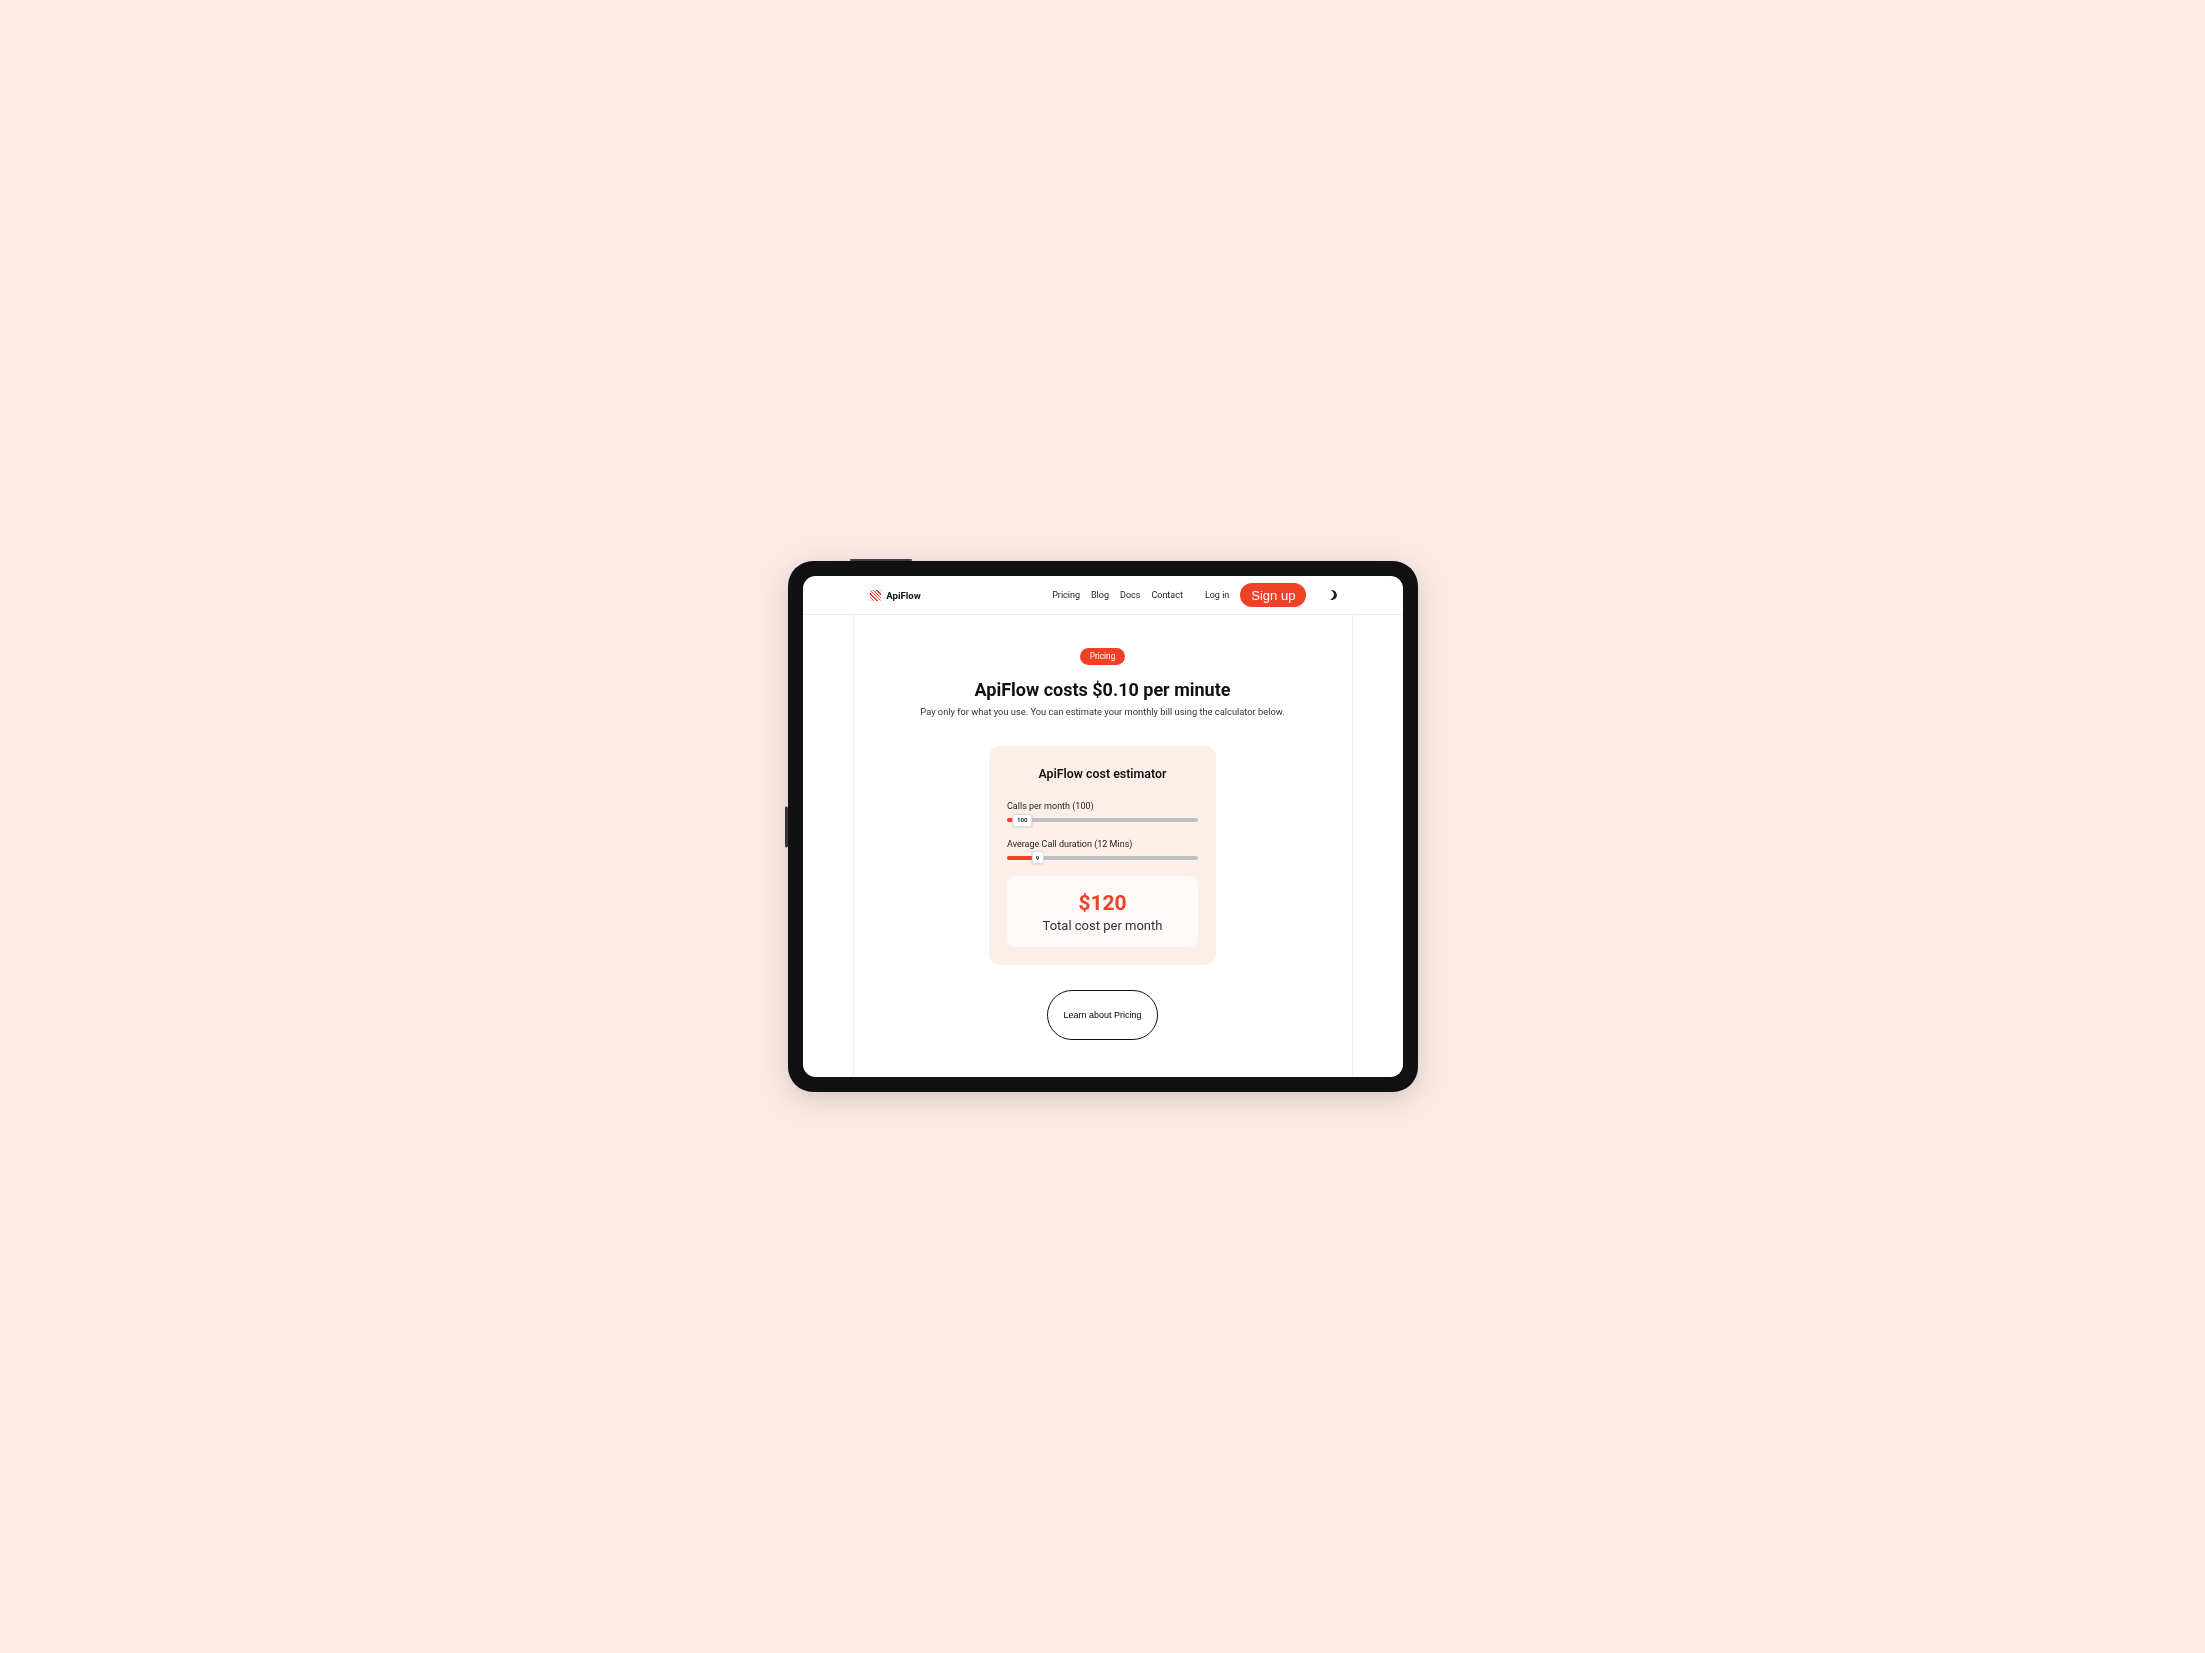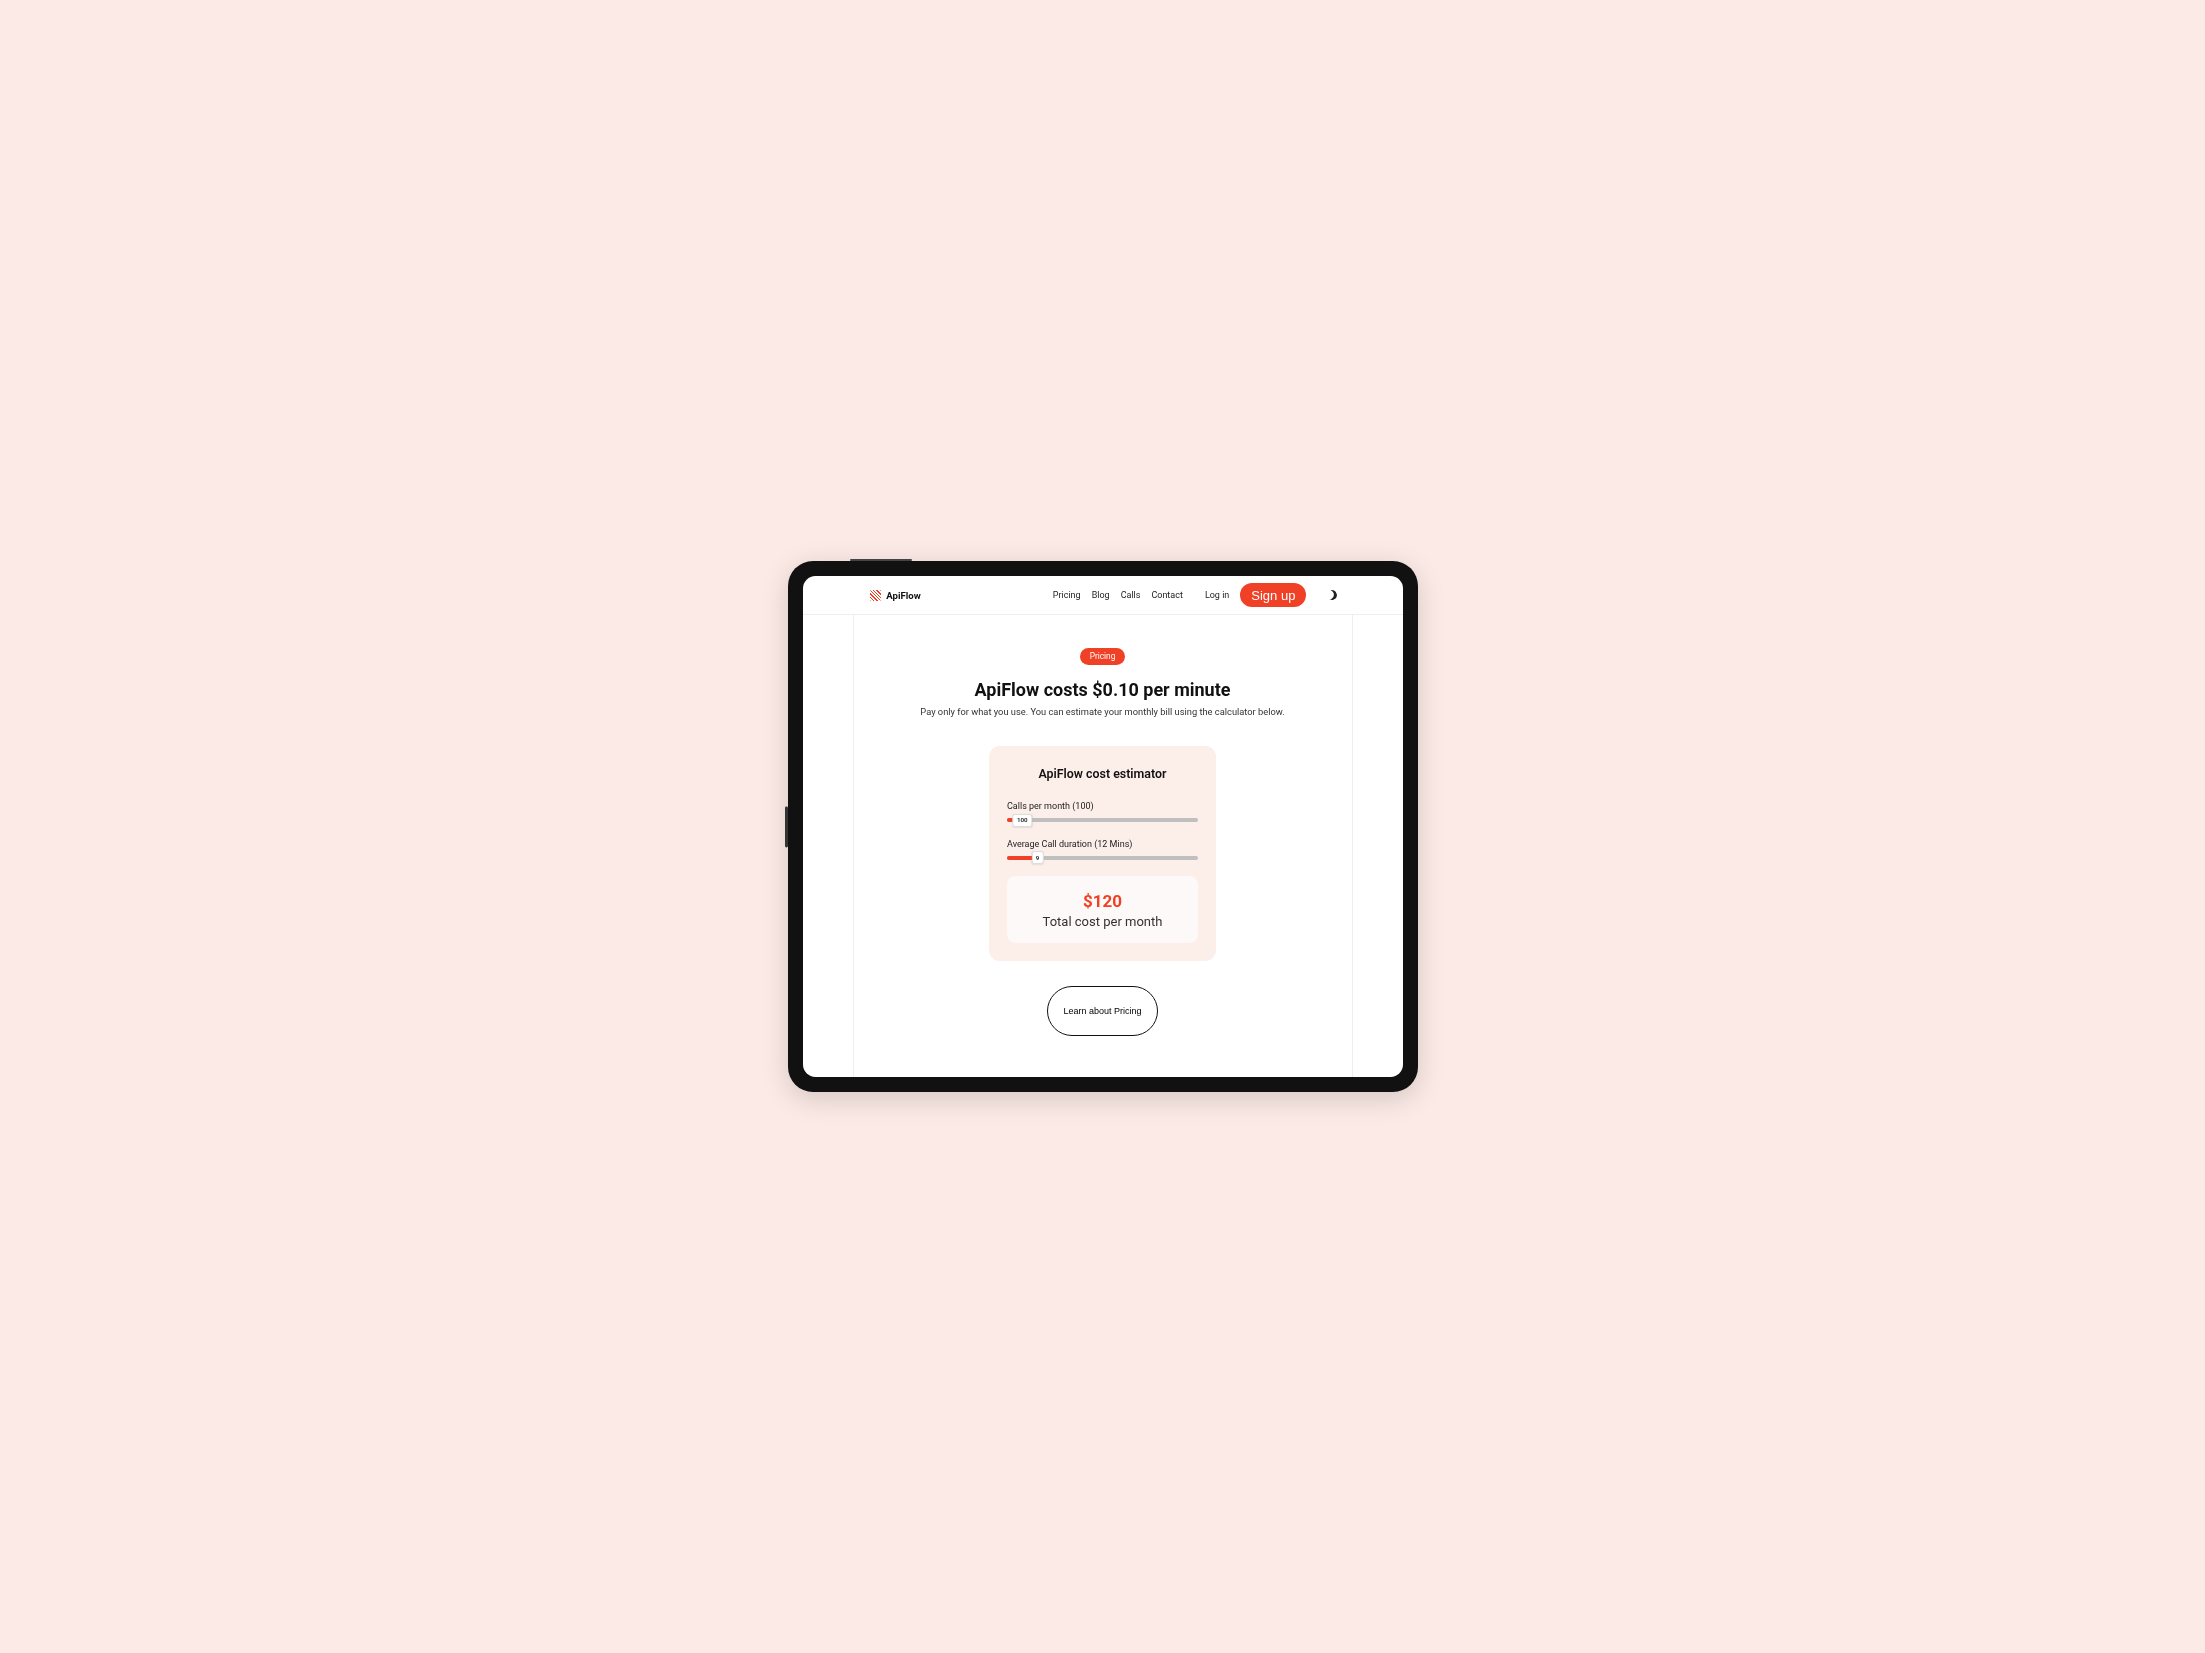"Calls" span.nav-link { text: Calls -> Docs }
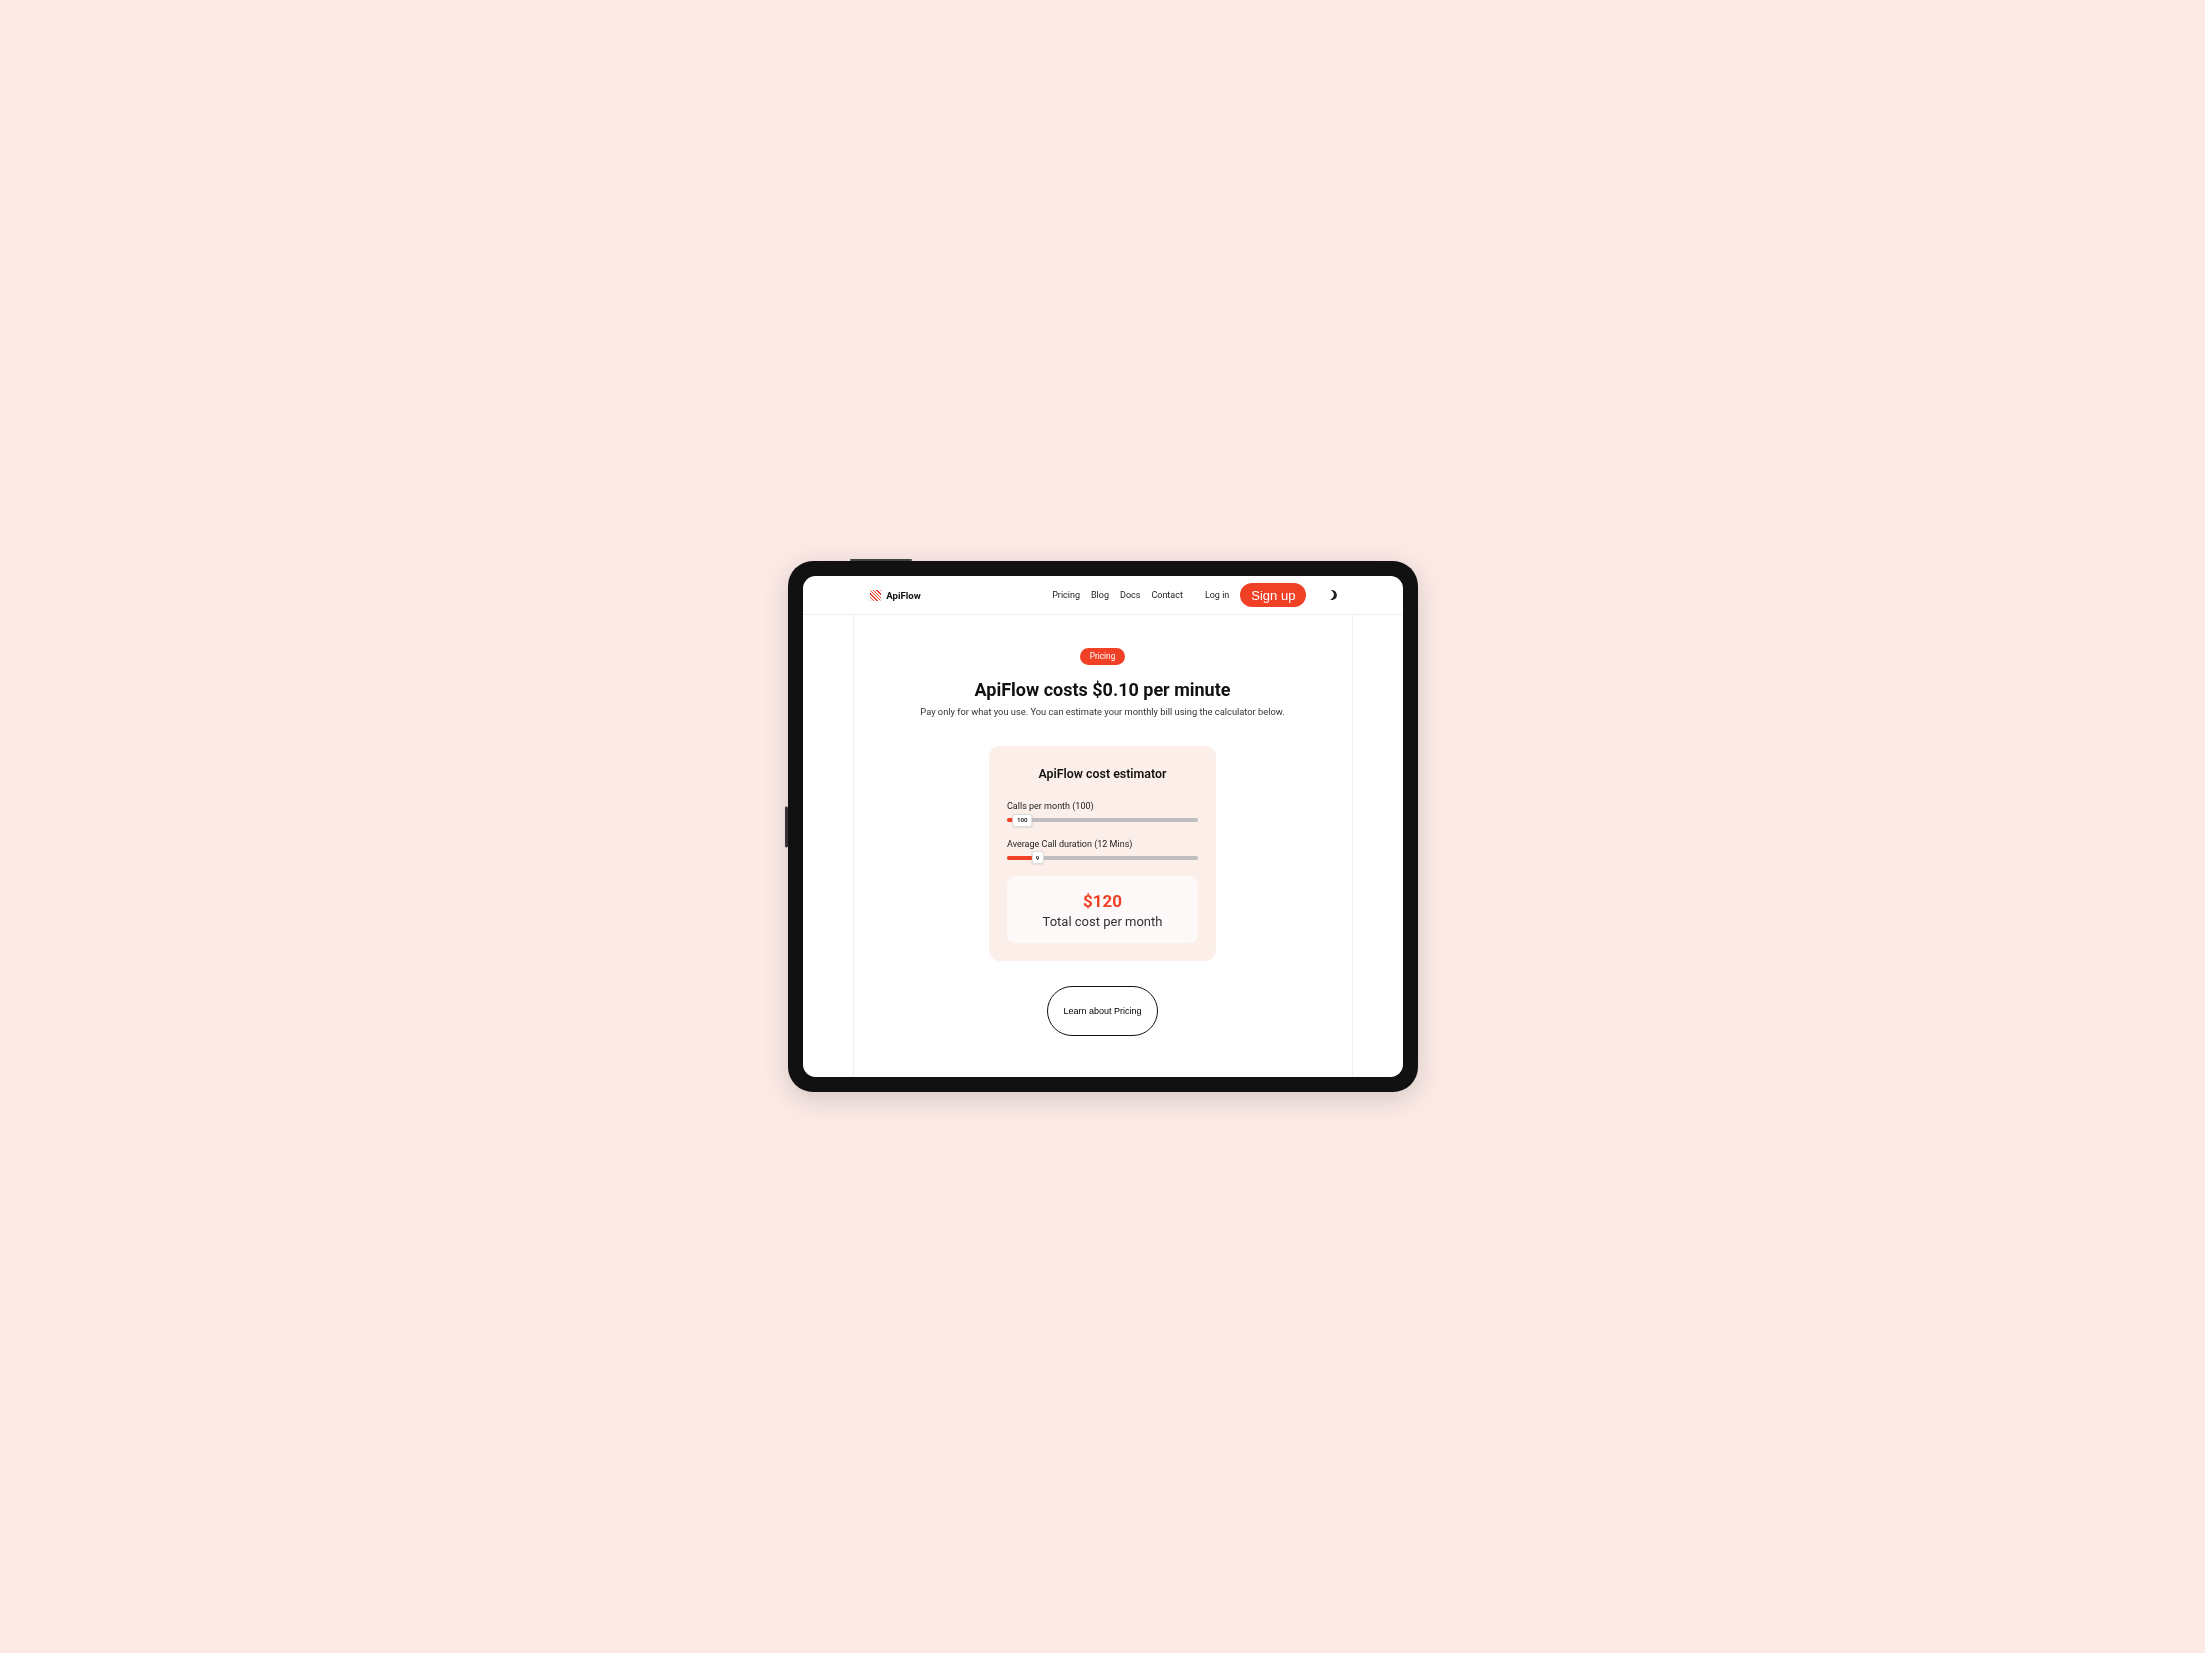"$120" .result-amount { font-size: 17px -> 21px }
